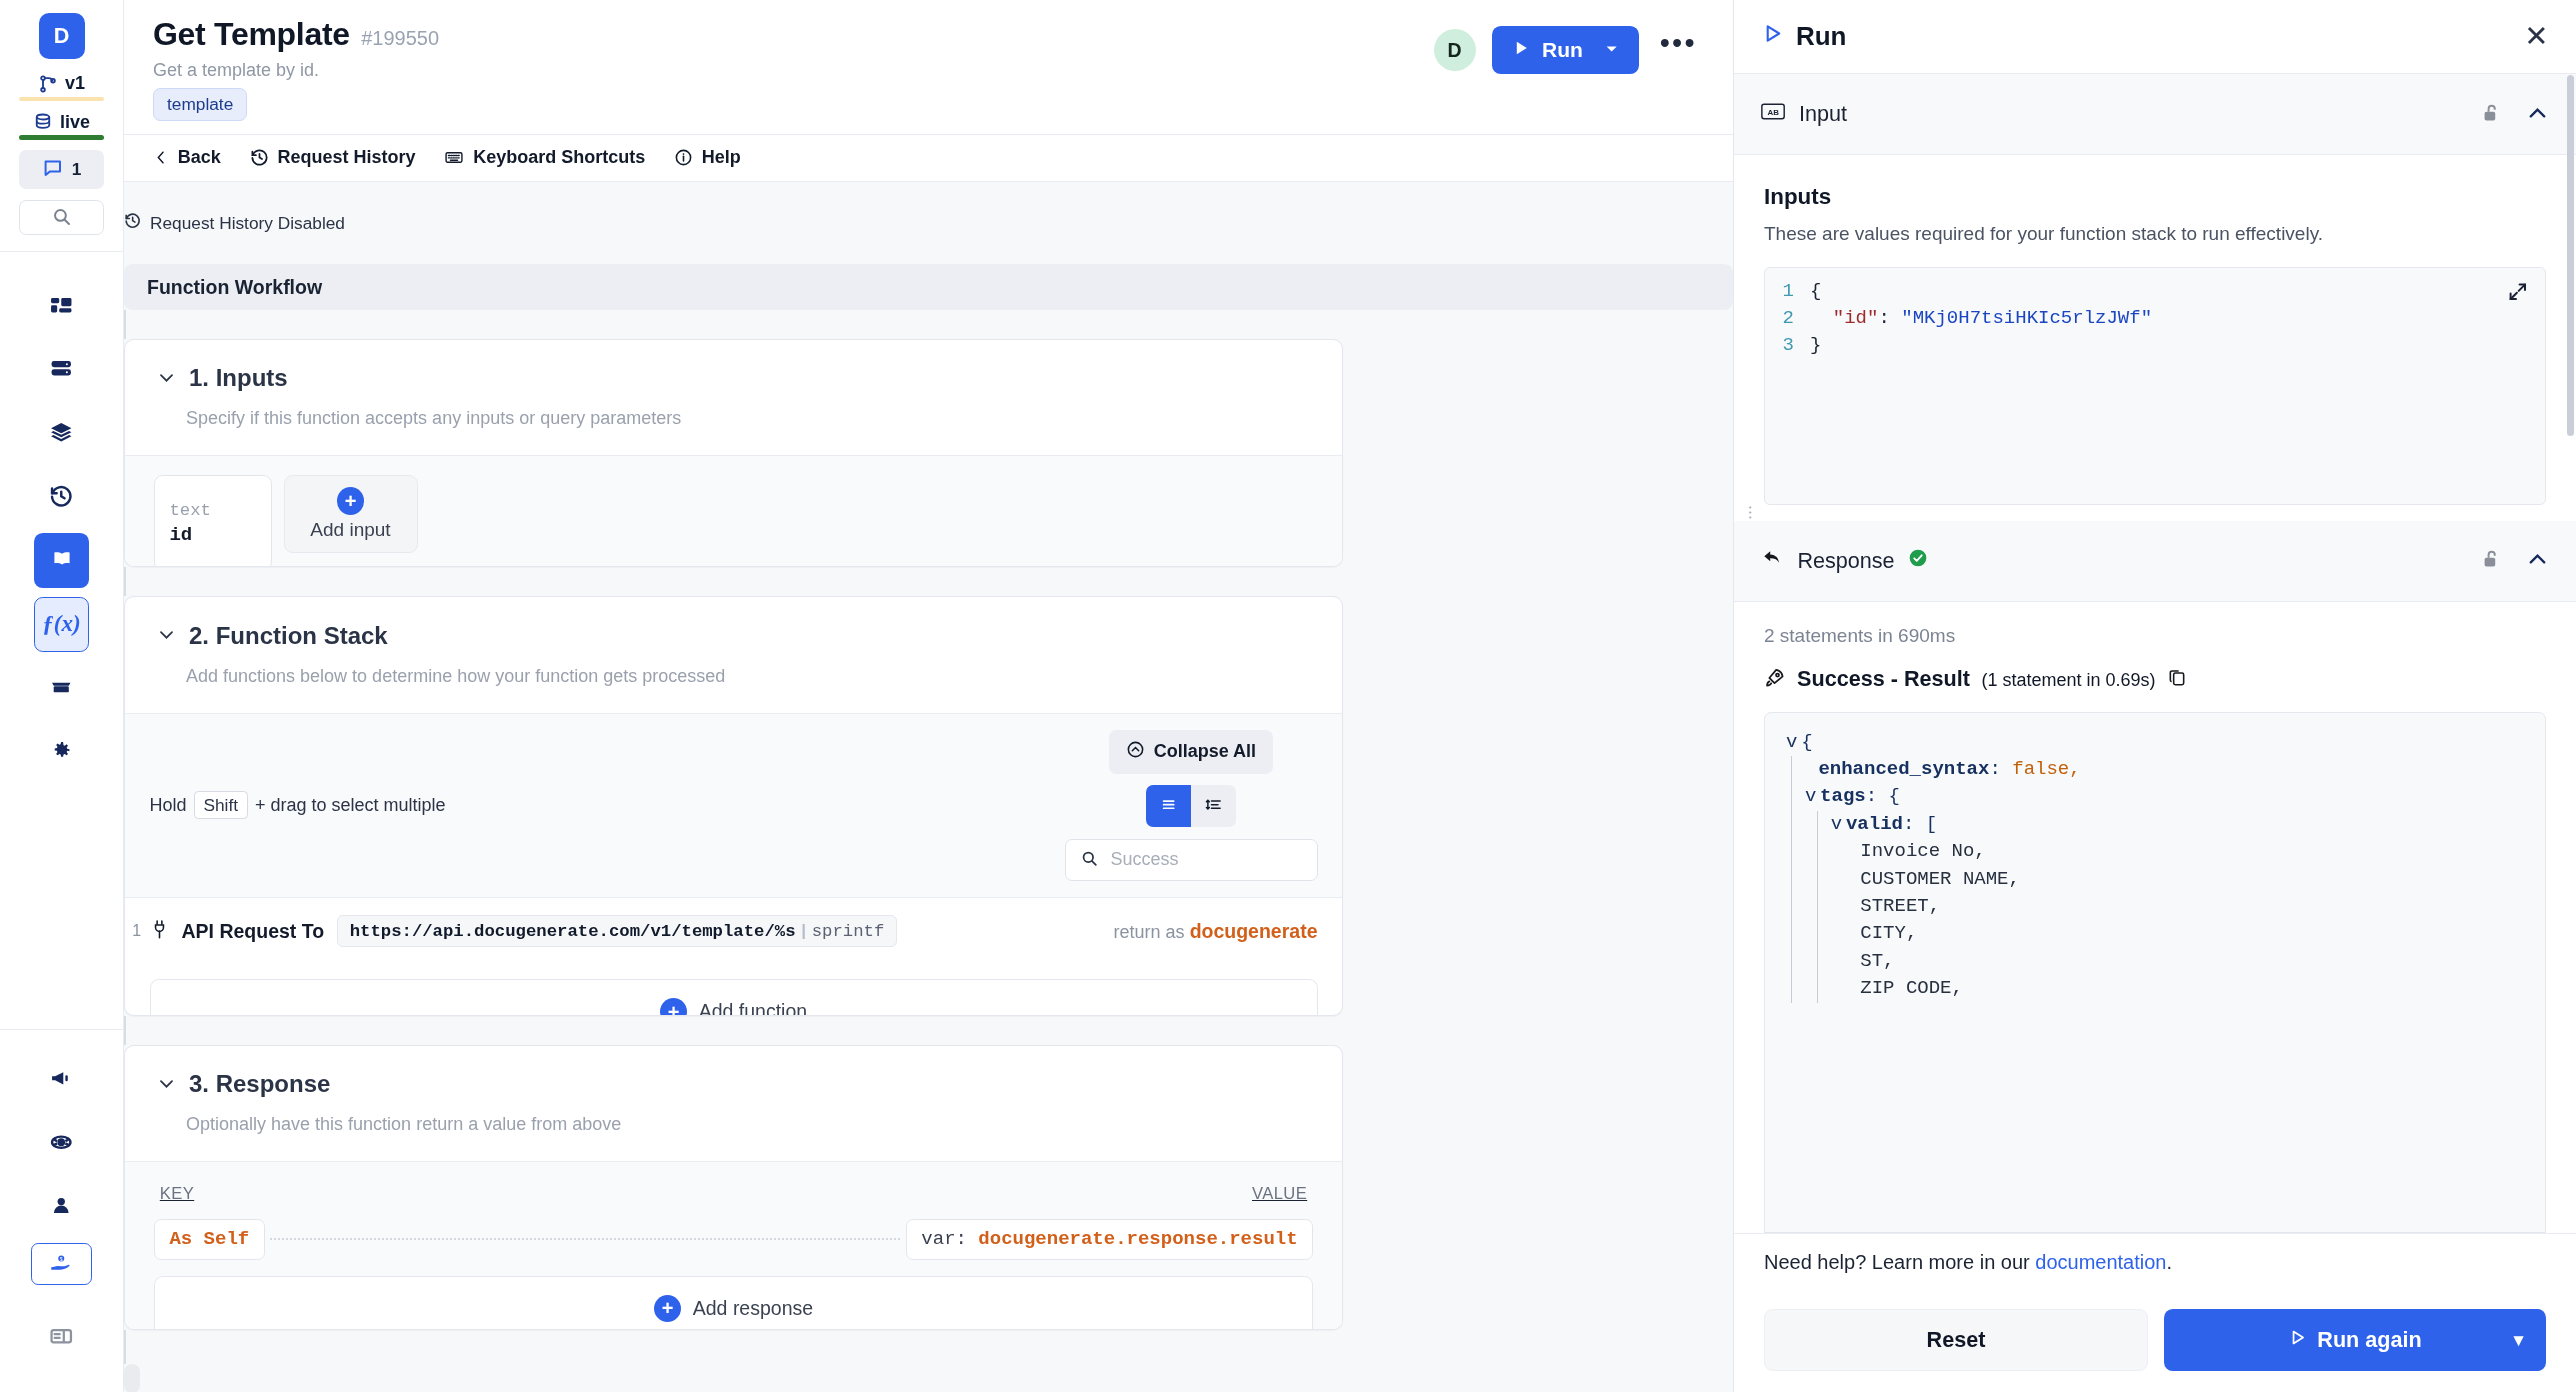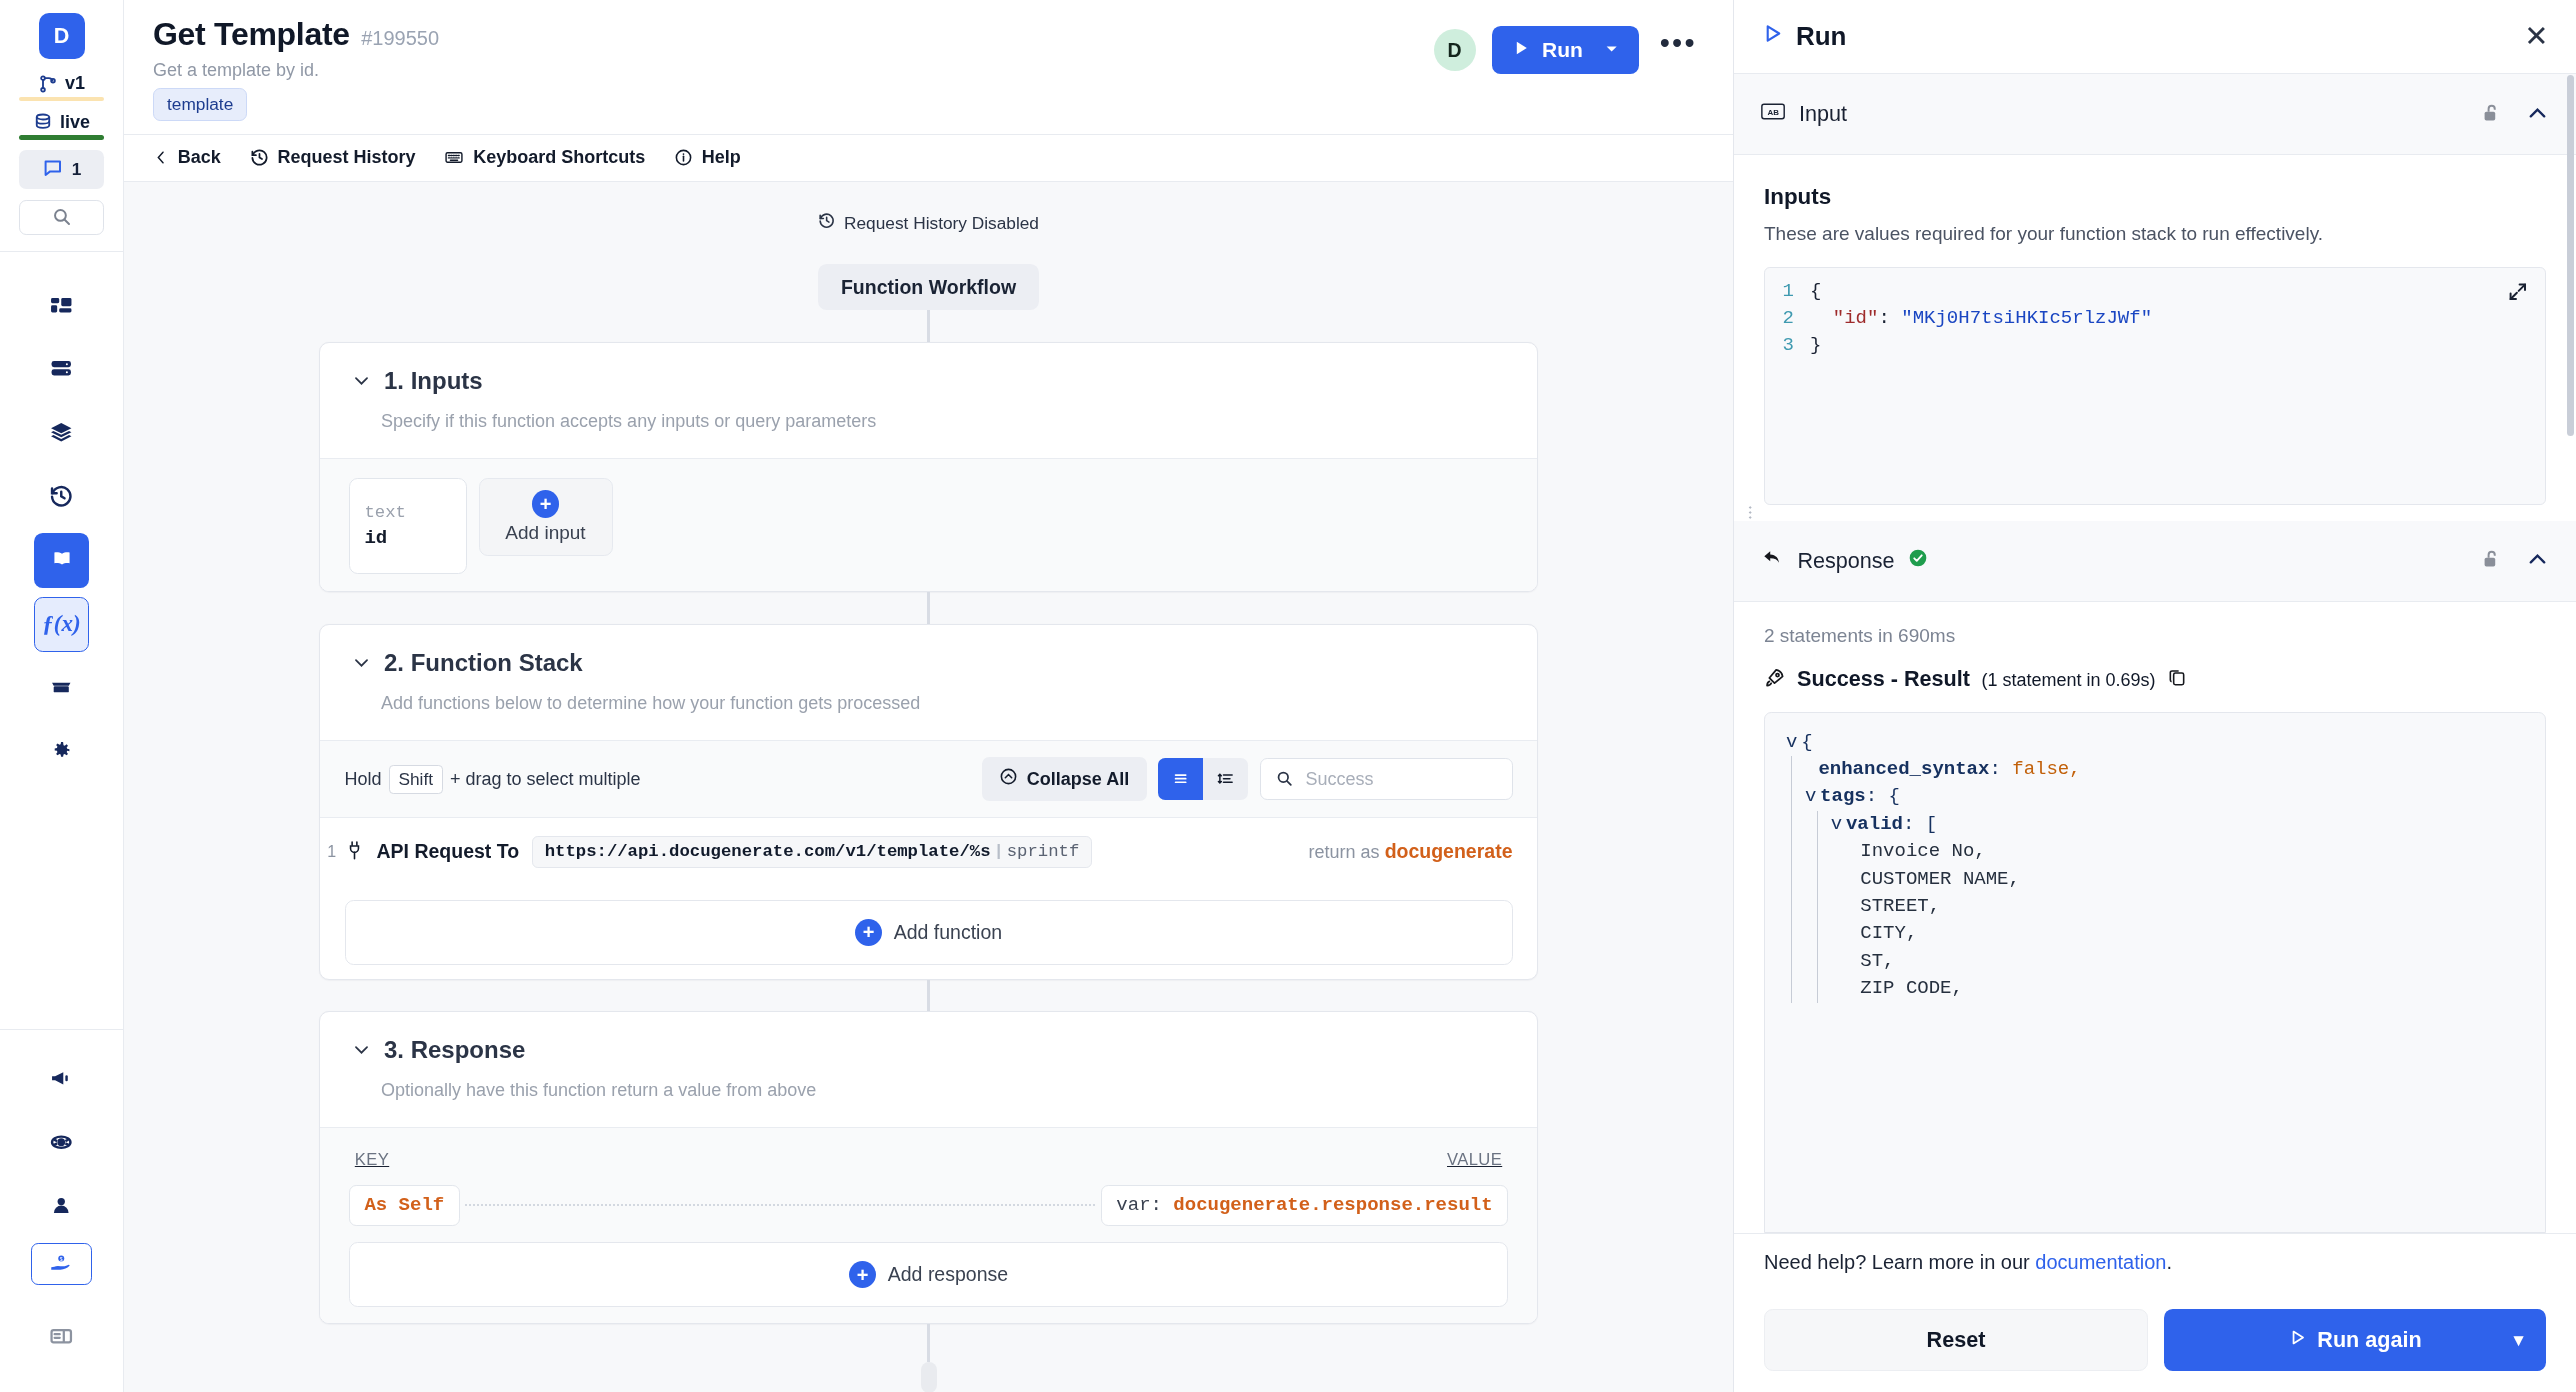"Request History Disabled" .canvas { align-items: center -> none }
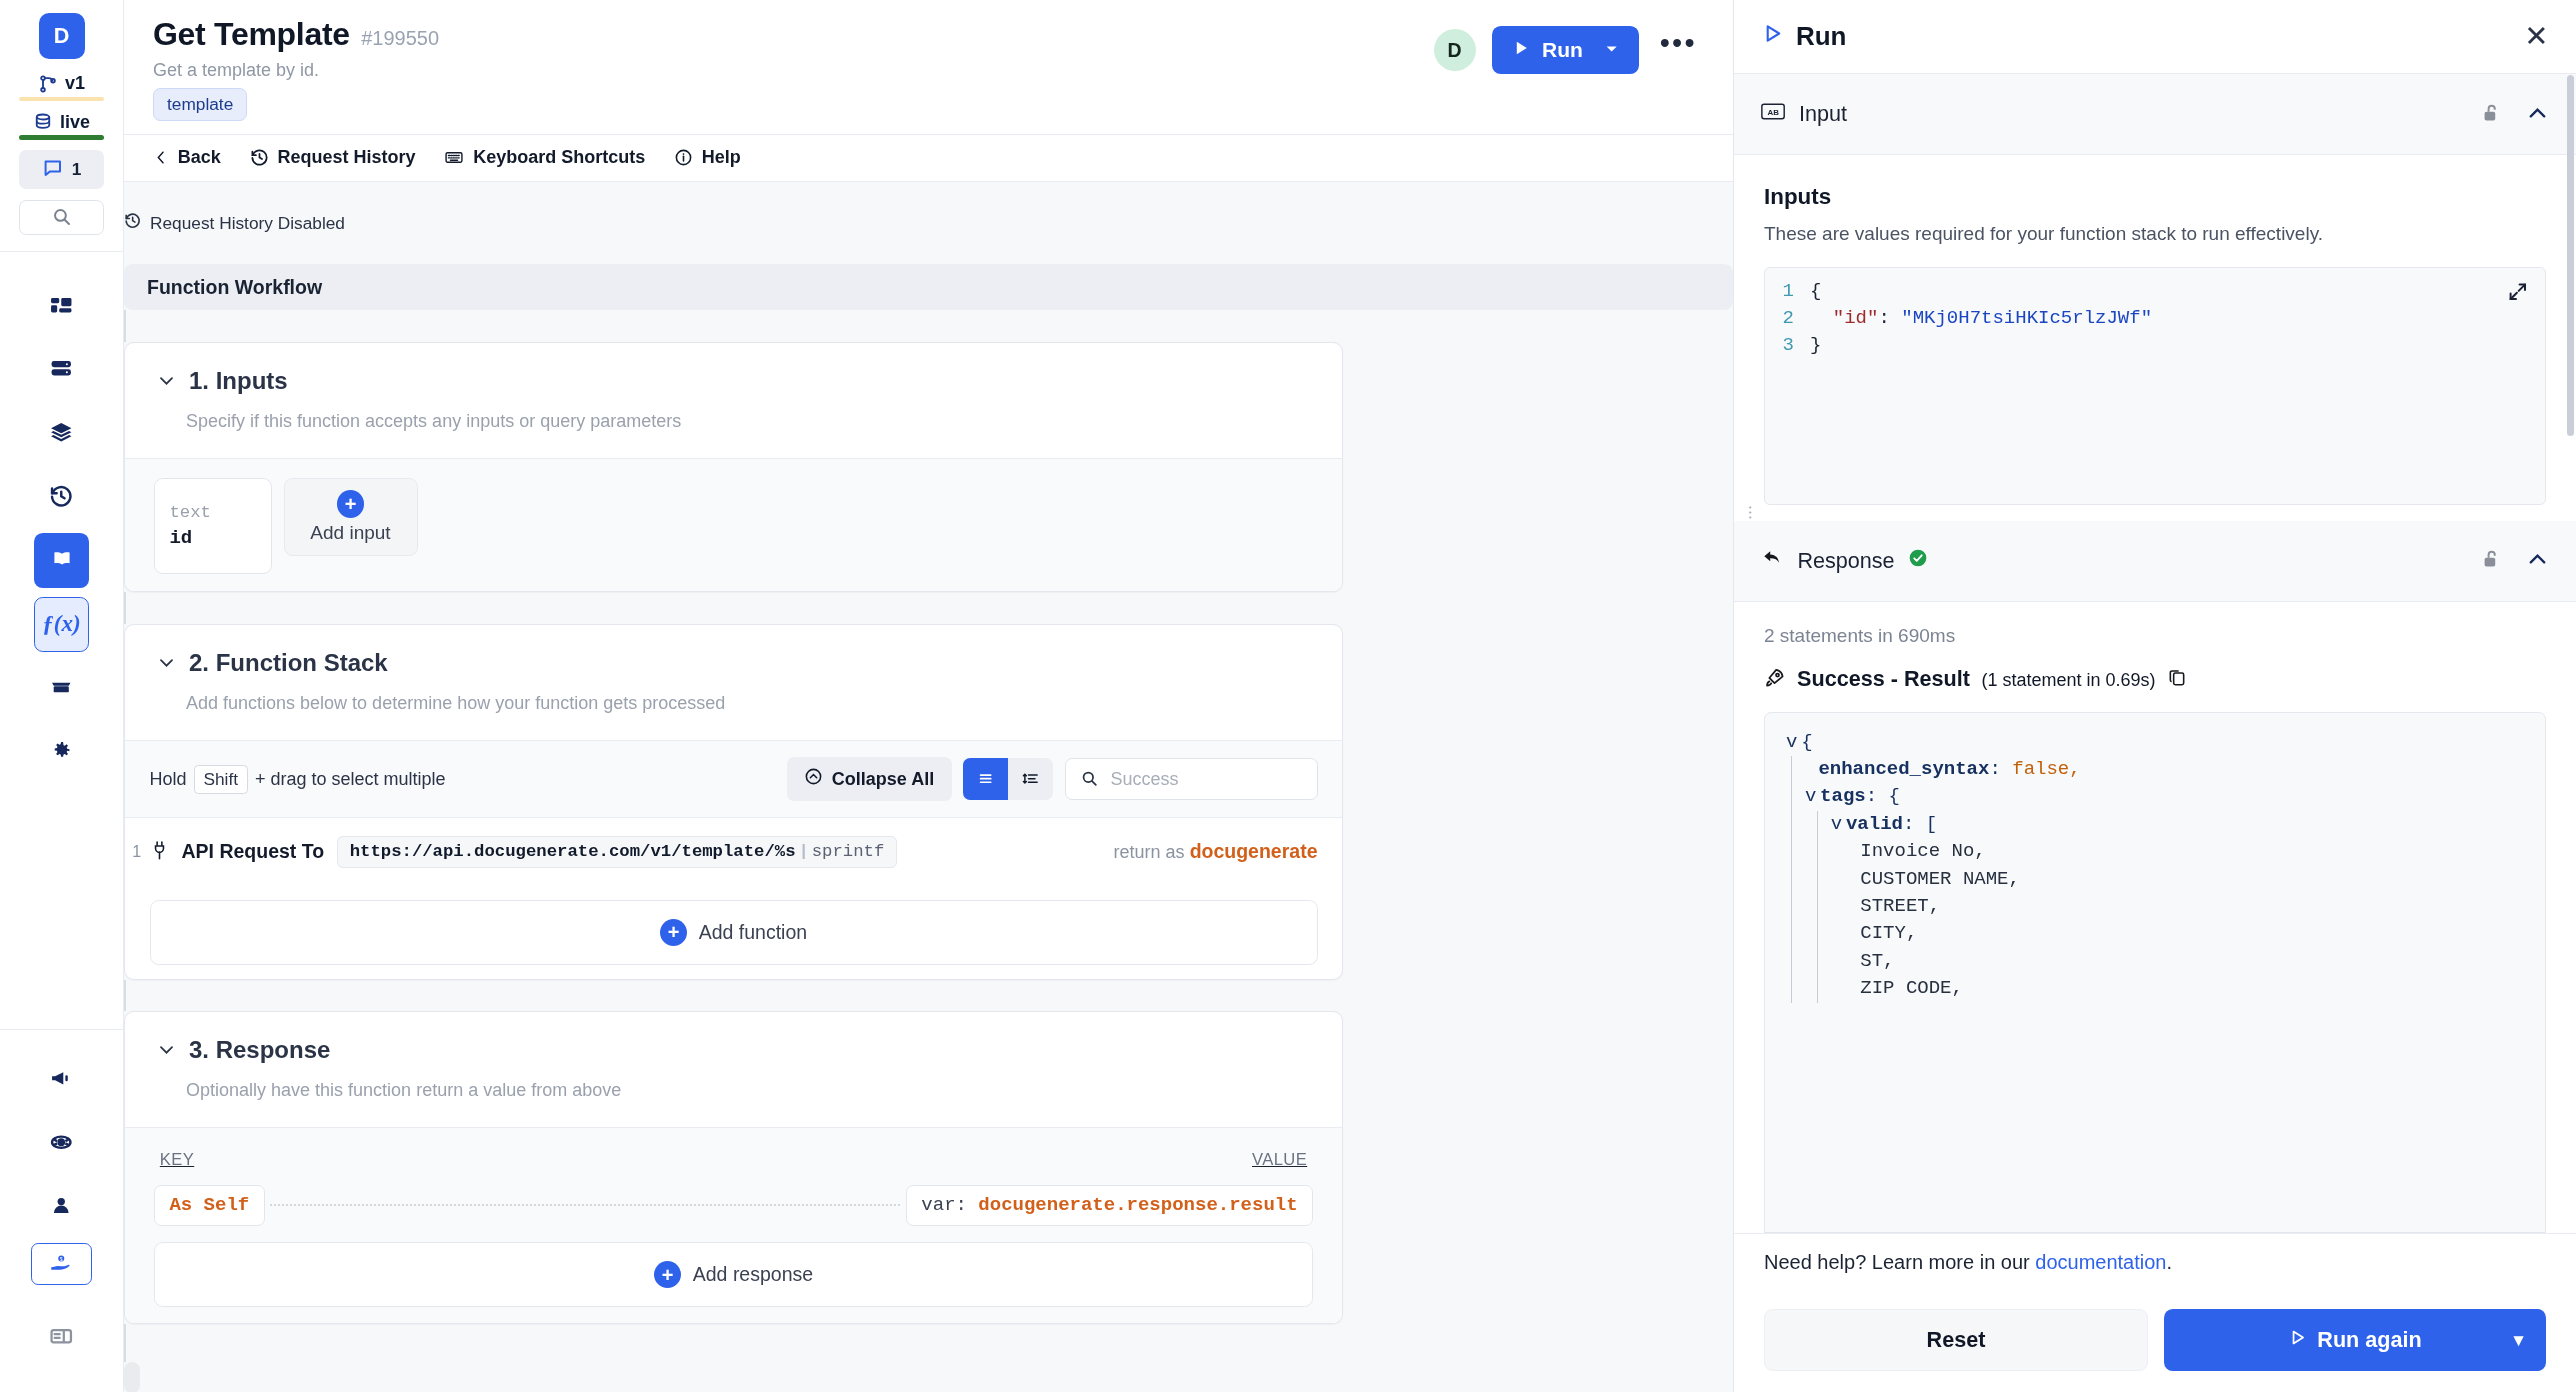"Collapse All" .fs-right { flex-direction: none -> column }
